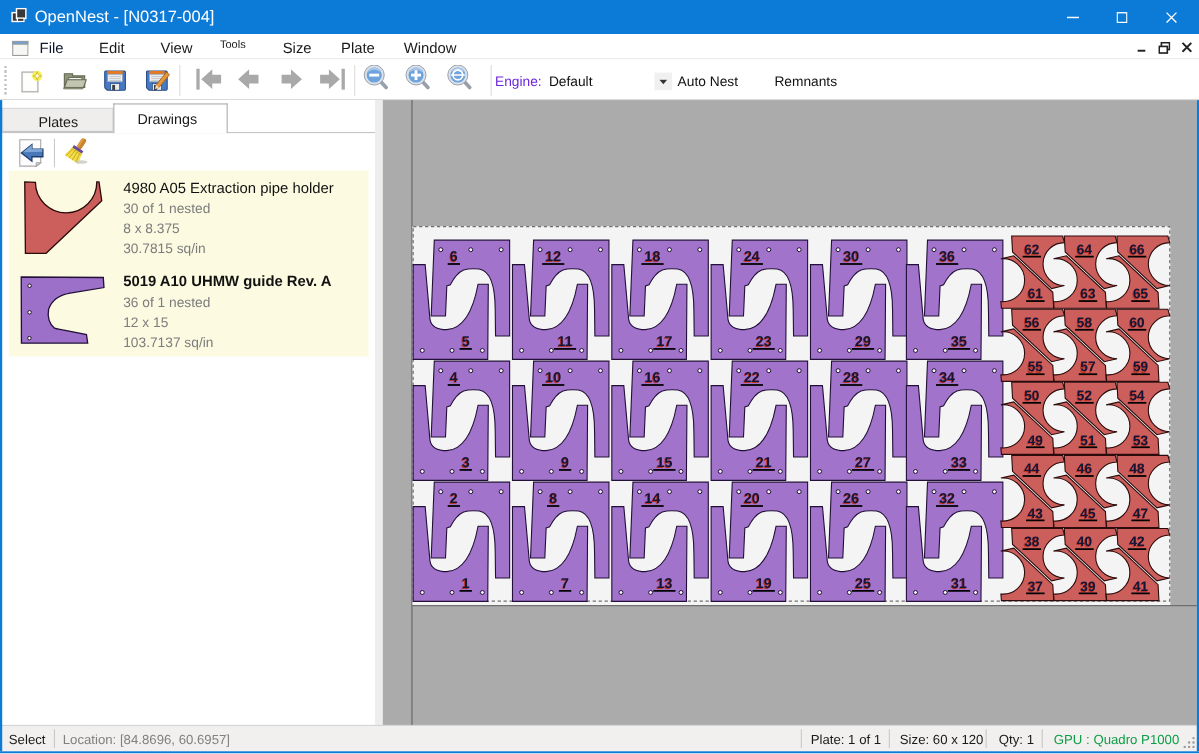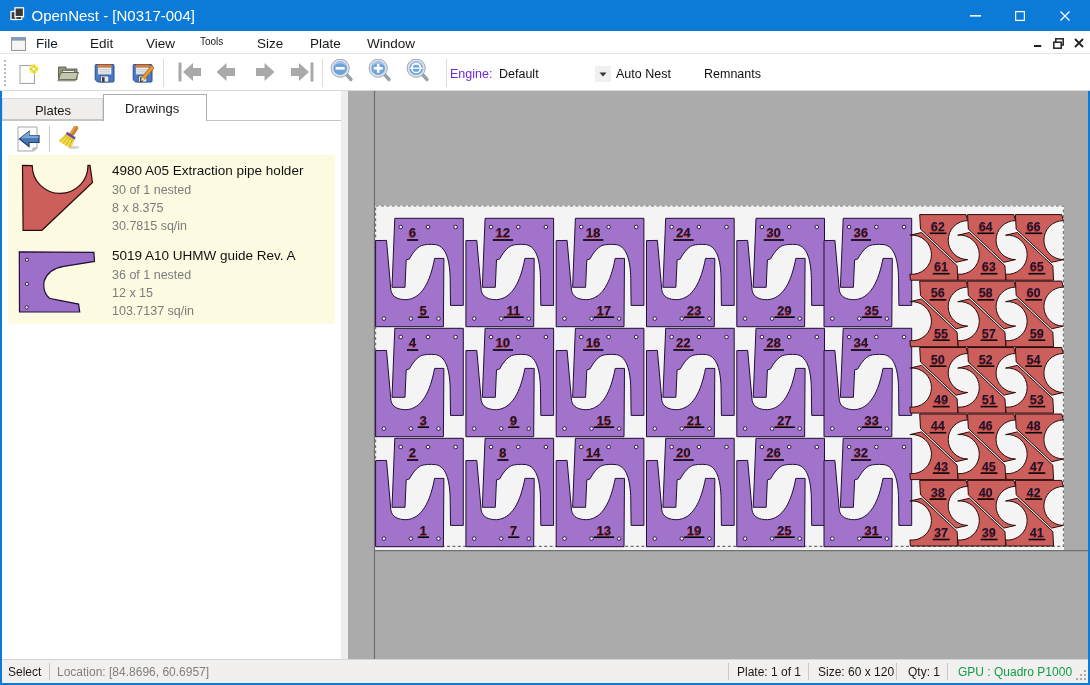"5019 A10 UHMW guide Rev." div.ab { font-weight: normal -> bold }
